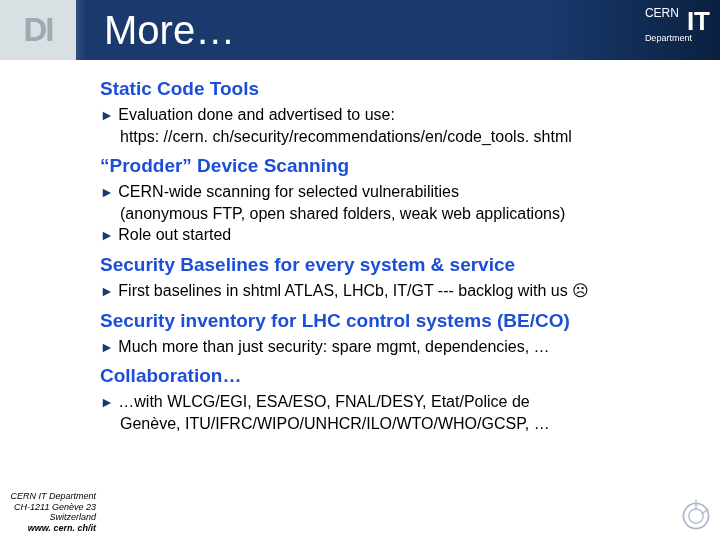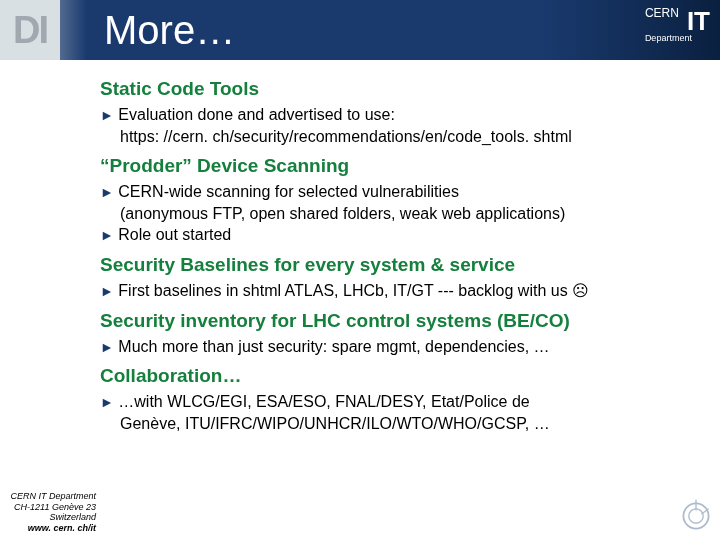"DI" .header-dl { font-size: 38px -> 33px; width: 60px -> 76px }
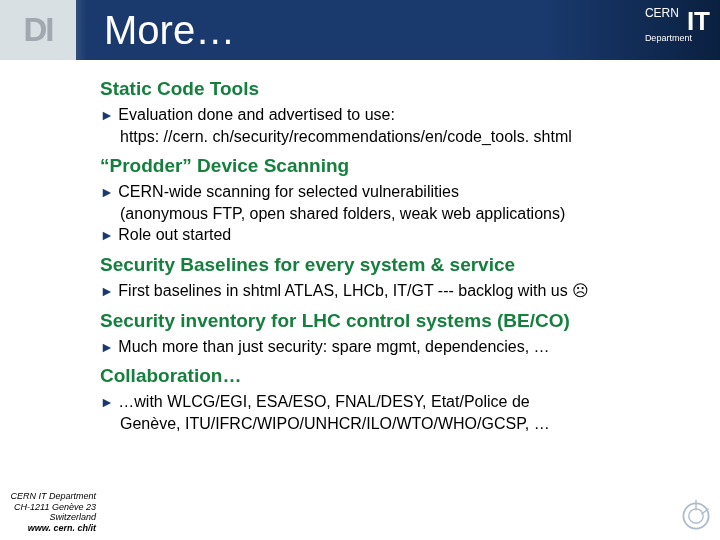"Static Code Tools" .section-title { color: #15803d -> #1d4ed8 }
